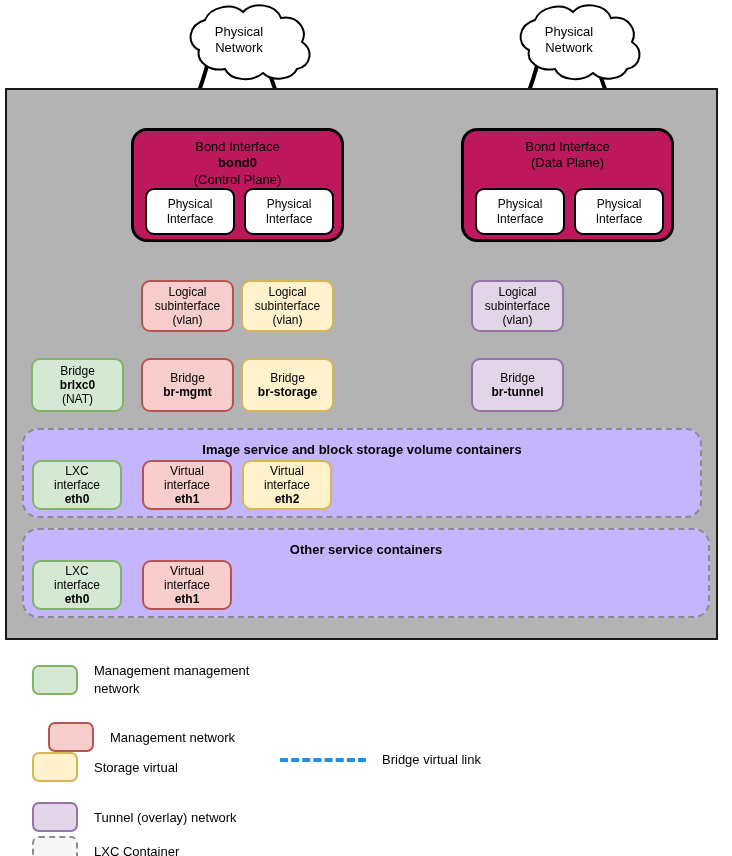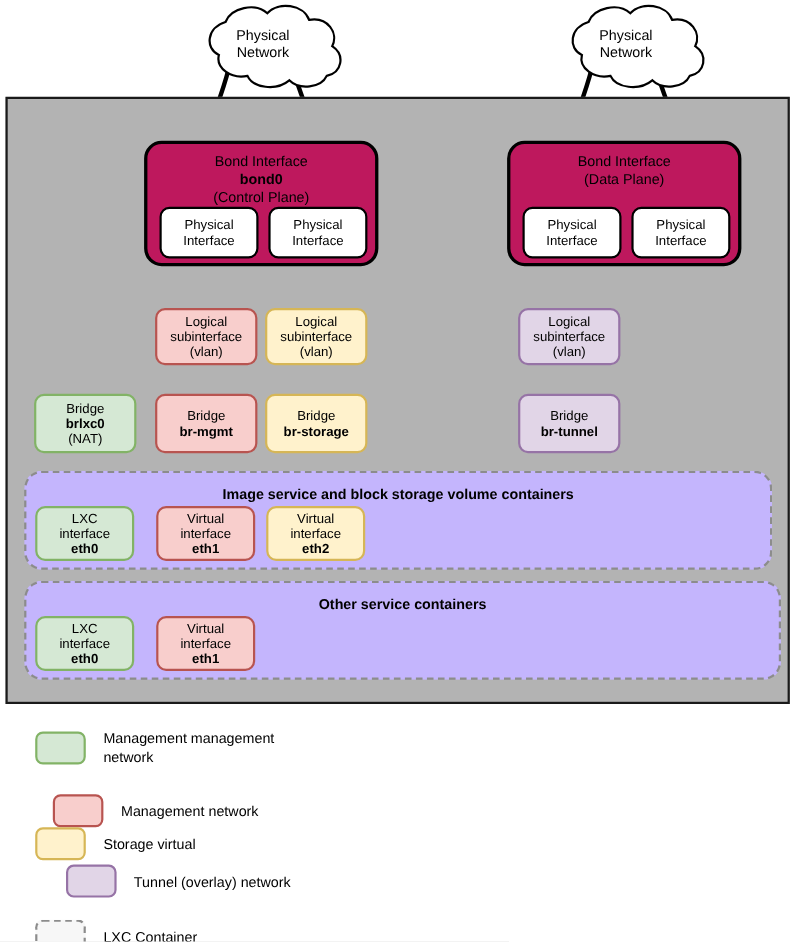"Bridge virtual link" div.lg-row { html: none -> <div> <div></div> <div>Bridge virtual link</div> </div> }
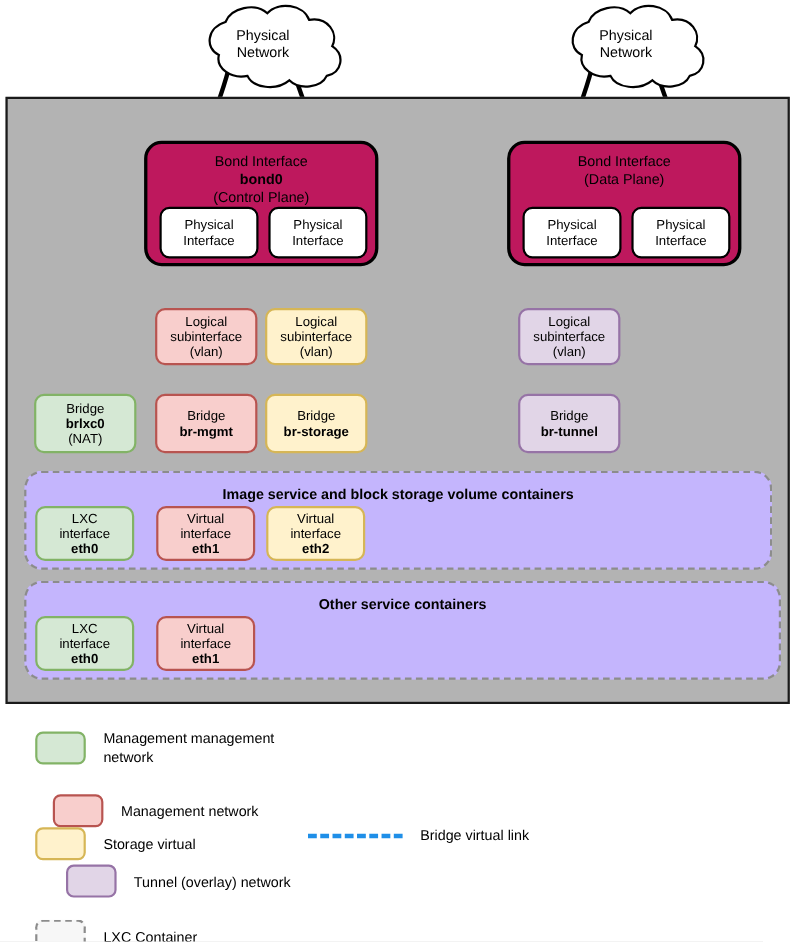"Tunnel (overlay) network" div.lg-row { justify-content: center -> none; top: 136px -> 152px }
